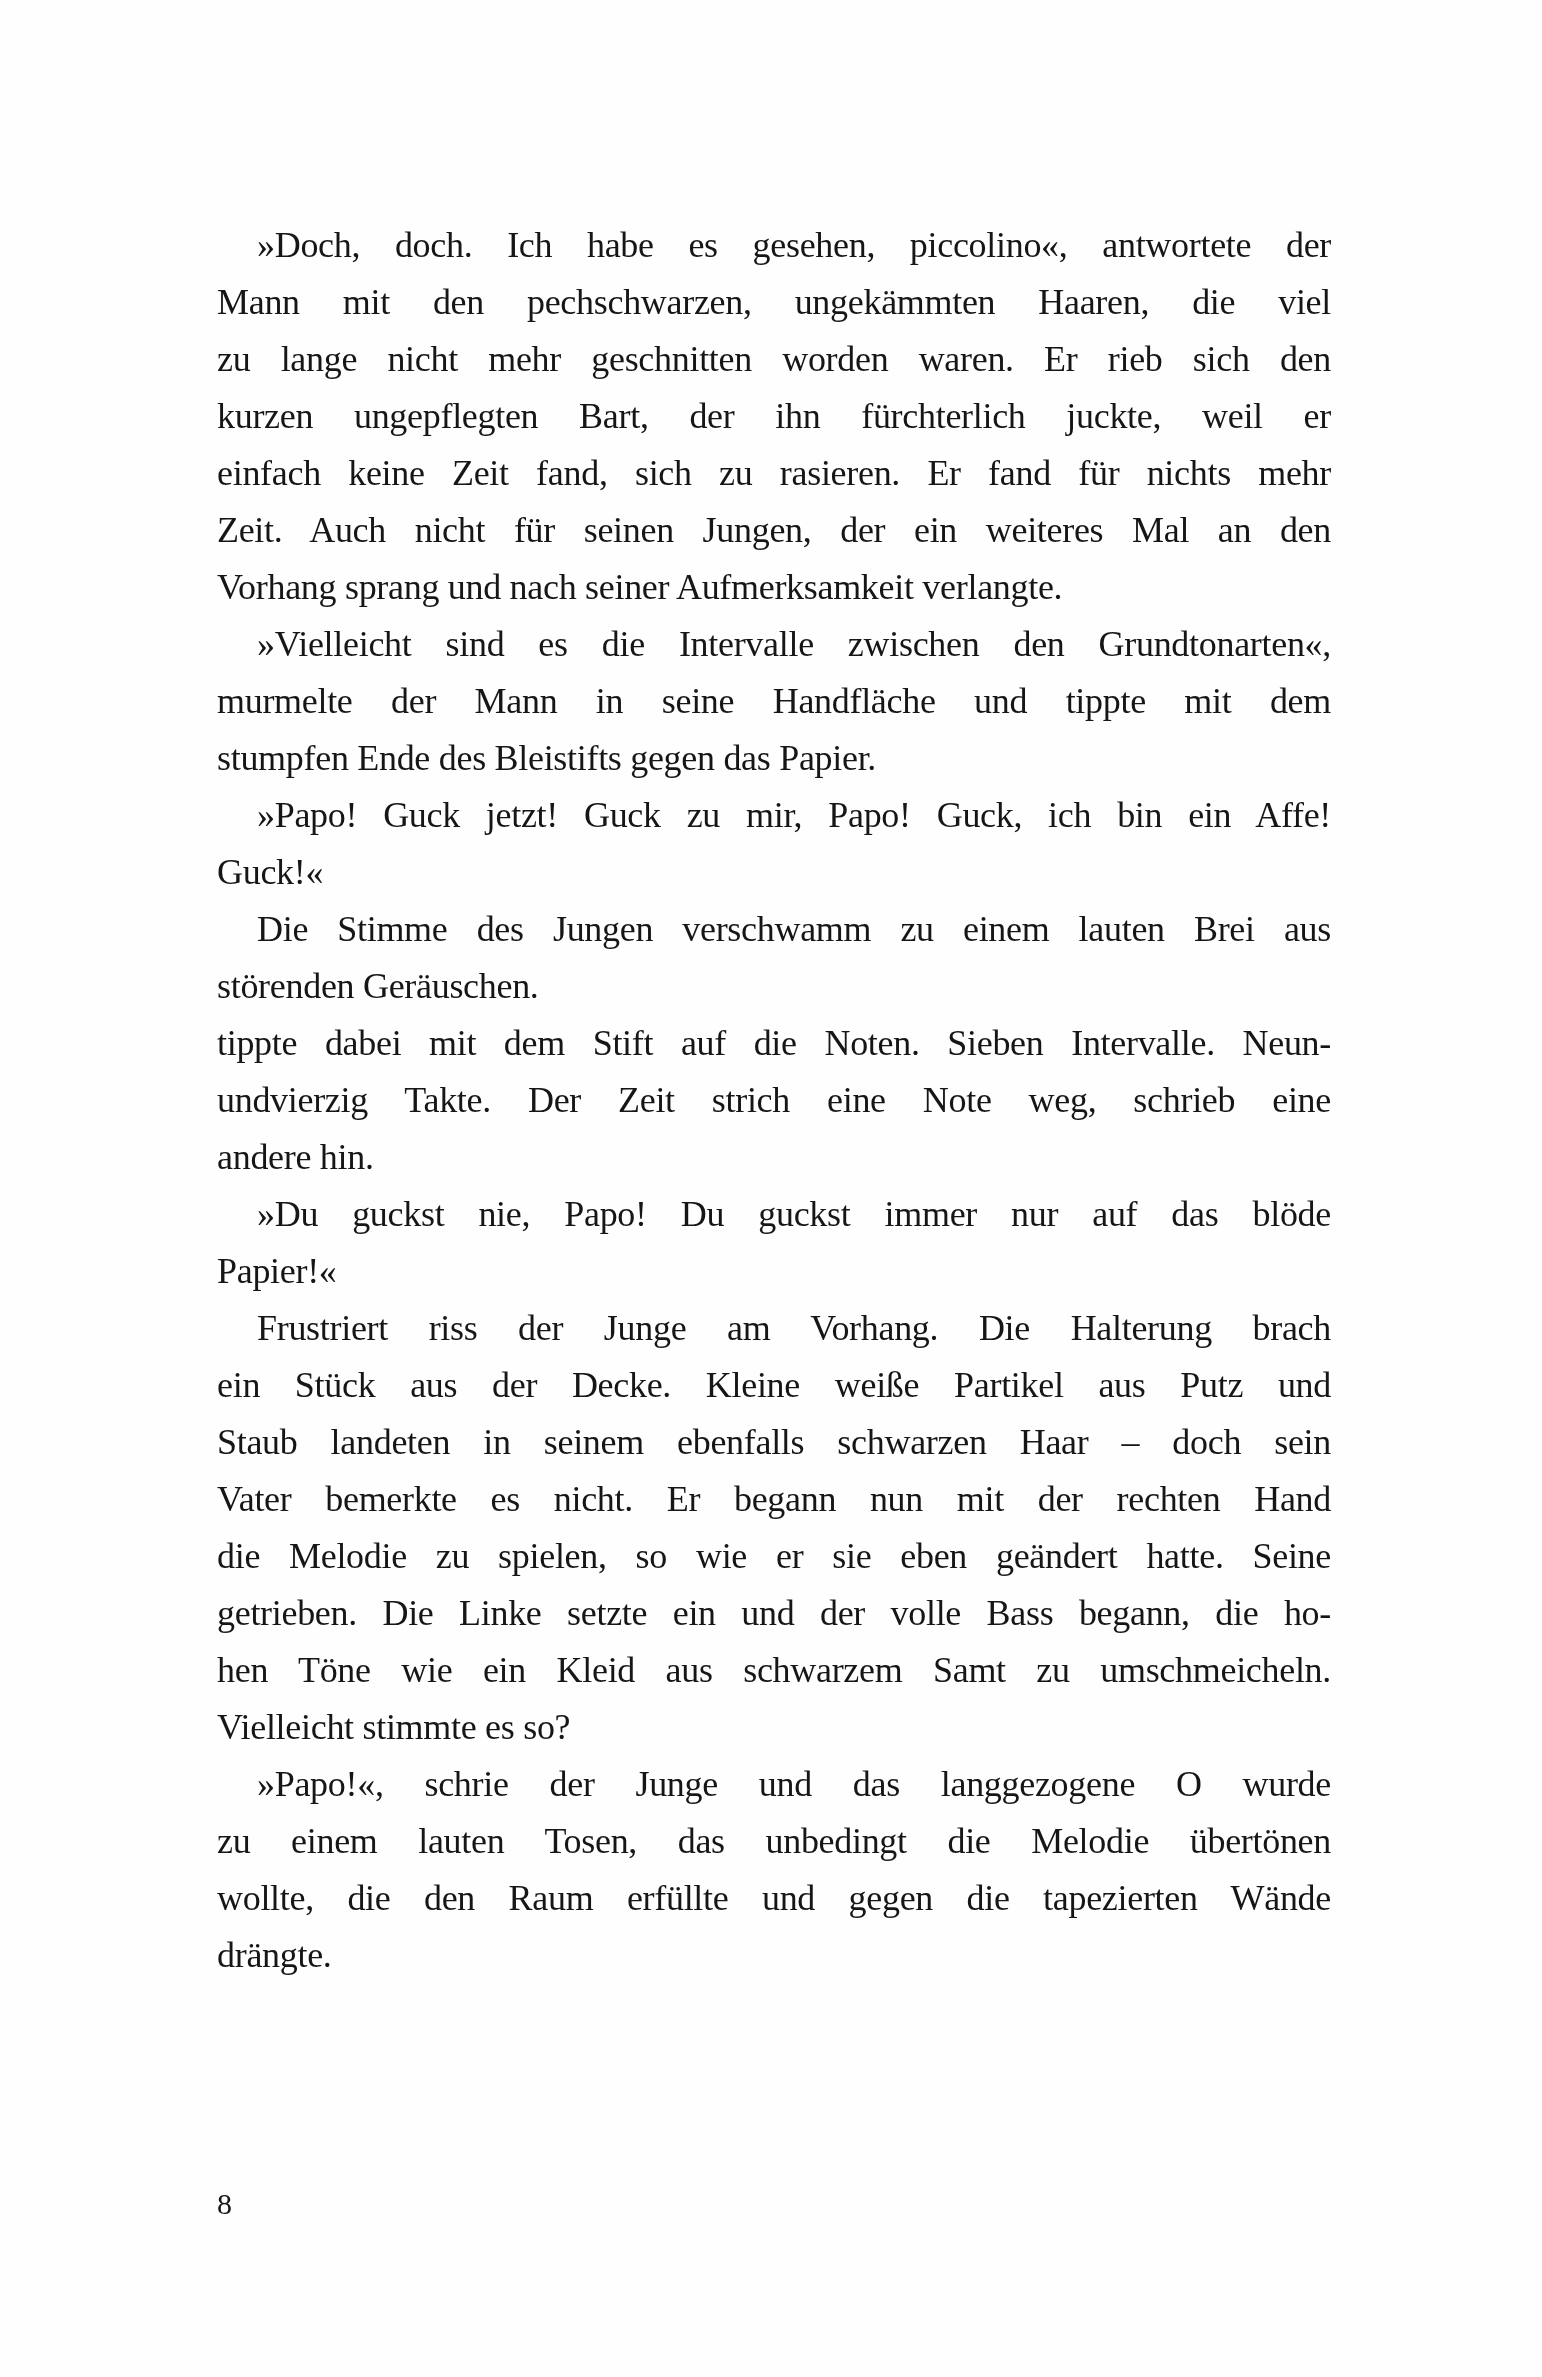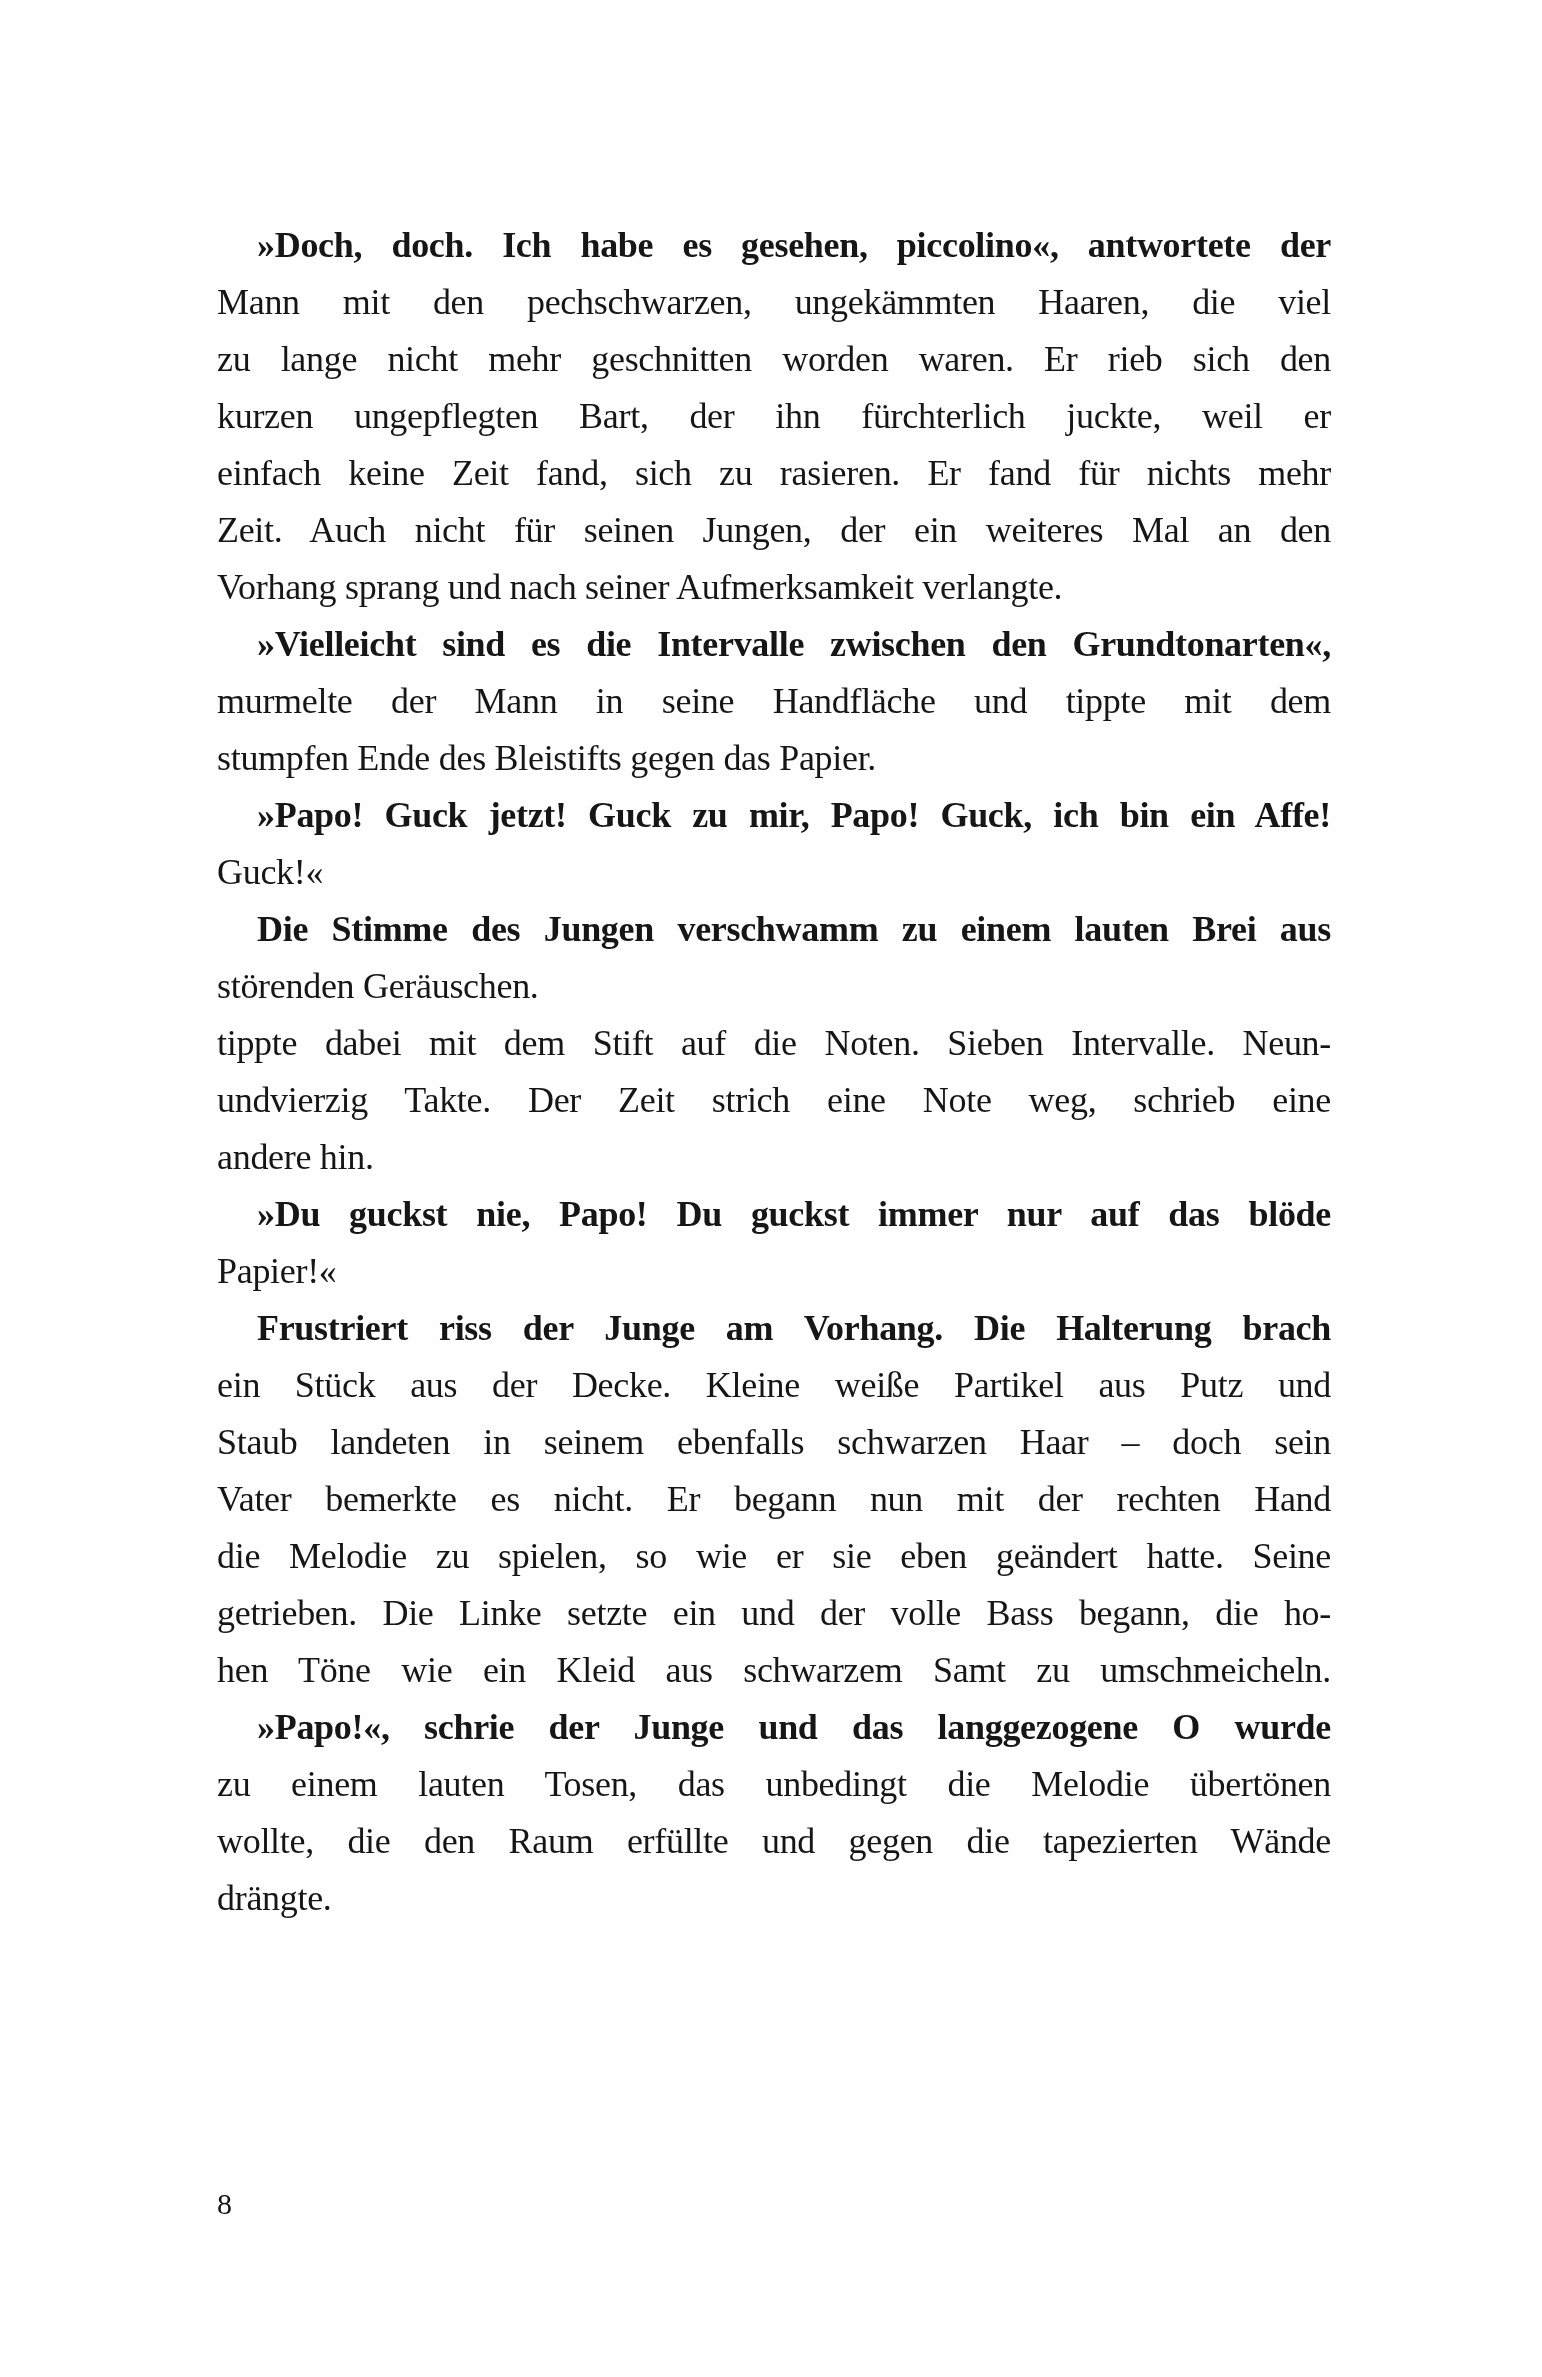"»Doch, doch. Ich habe es" .line.indent { font-weight: bold -> none }
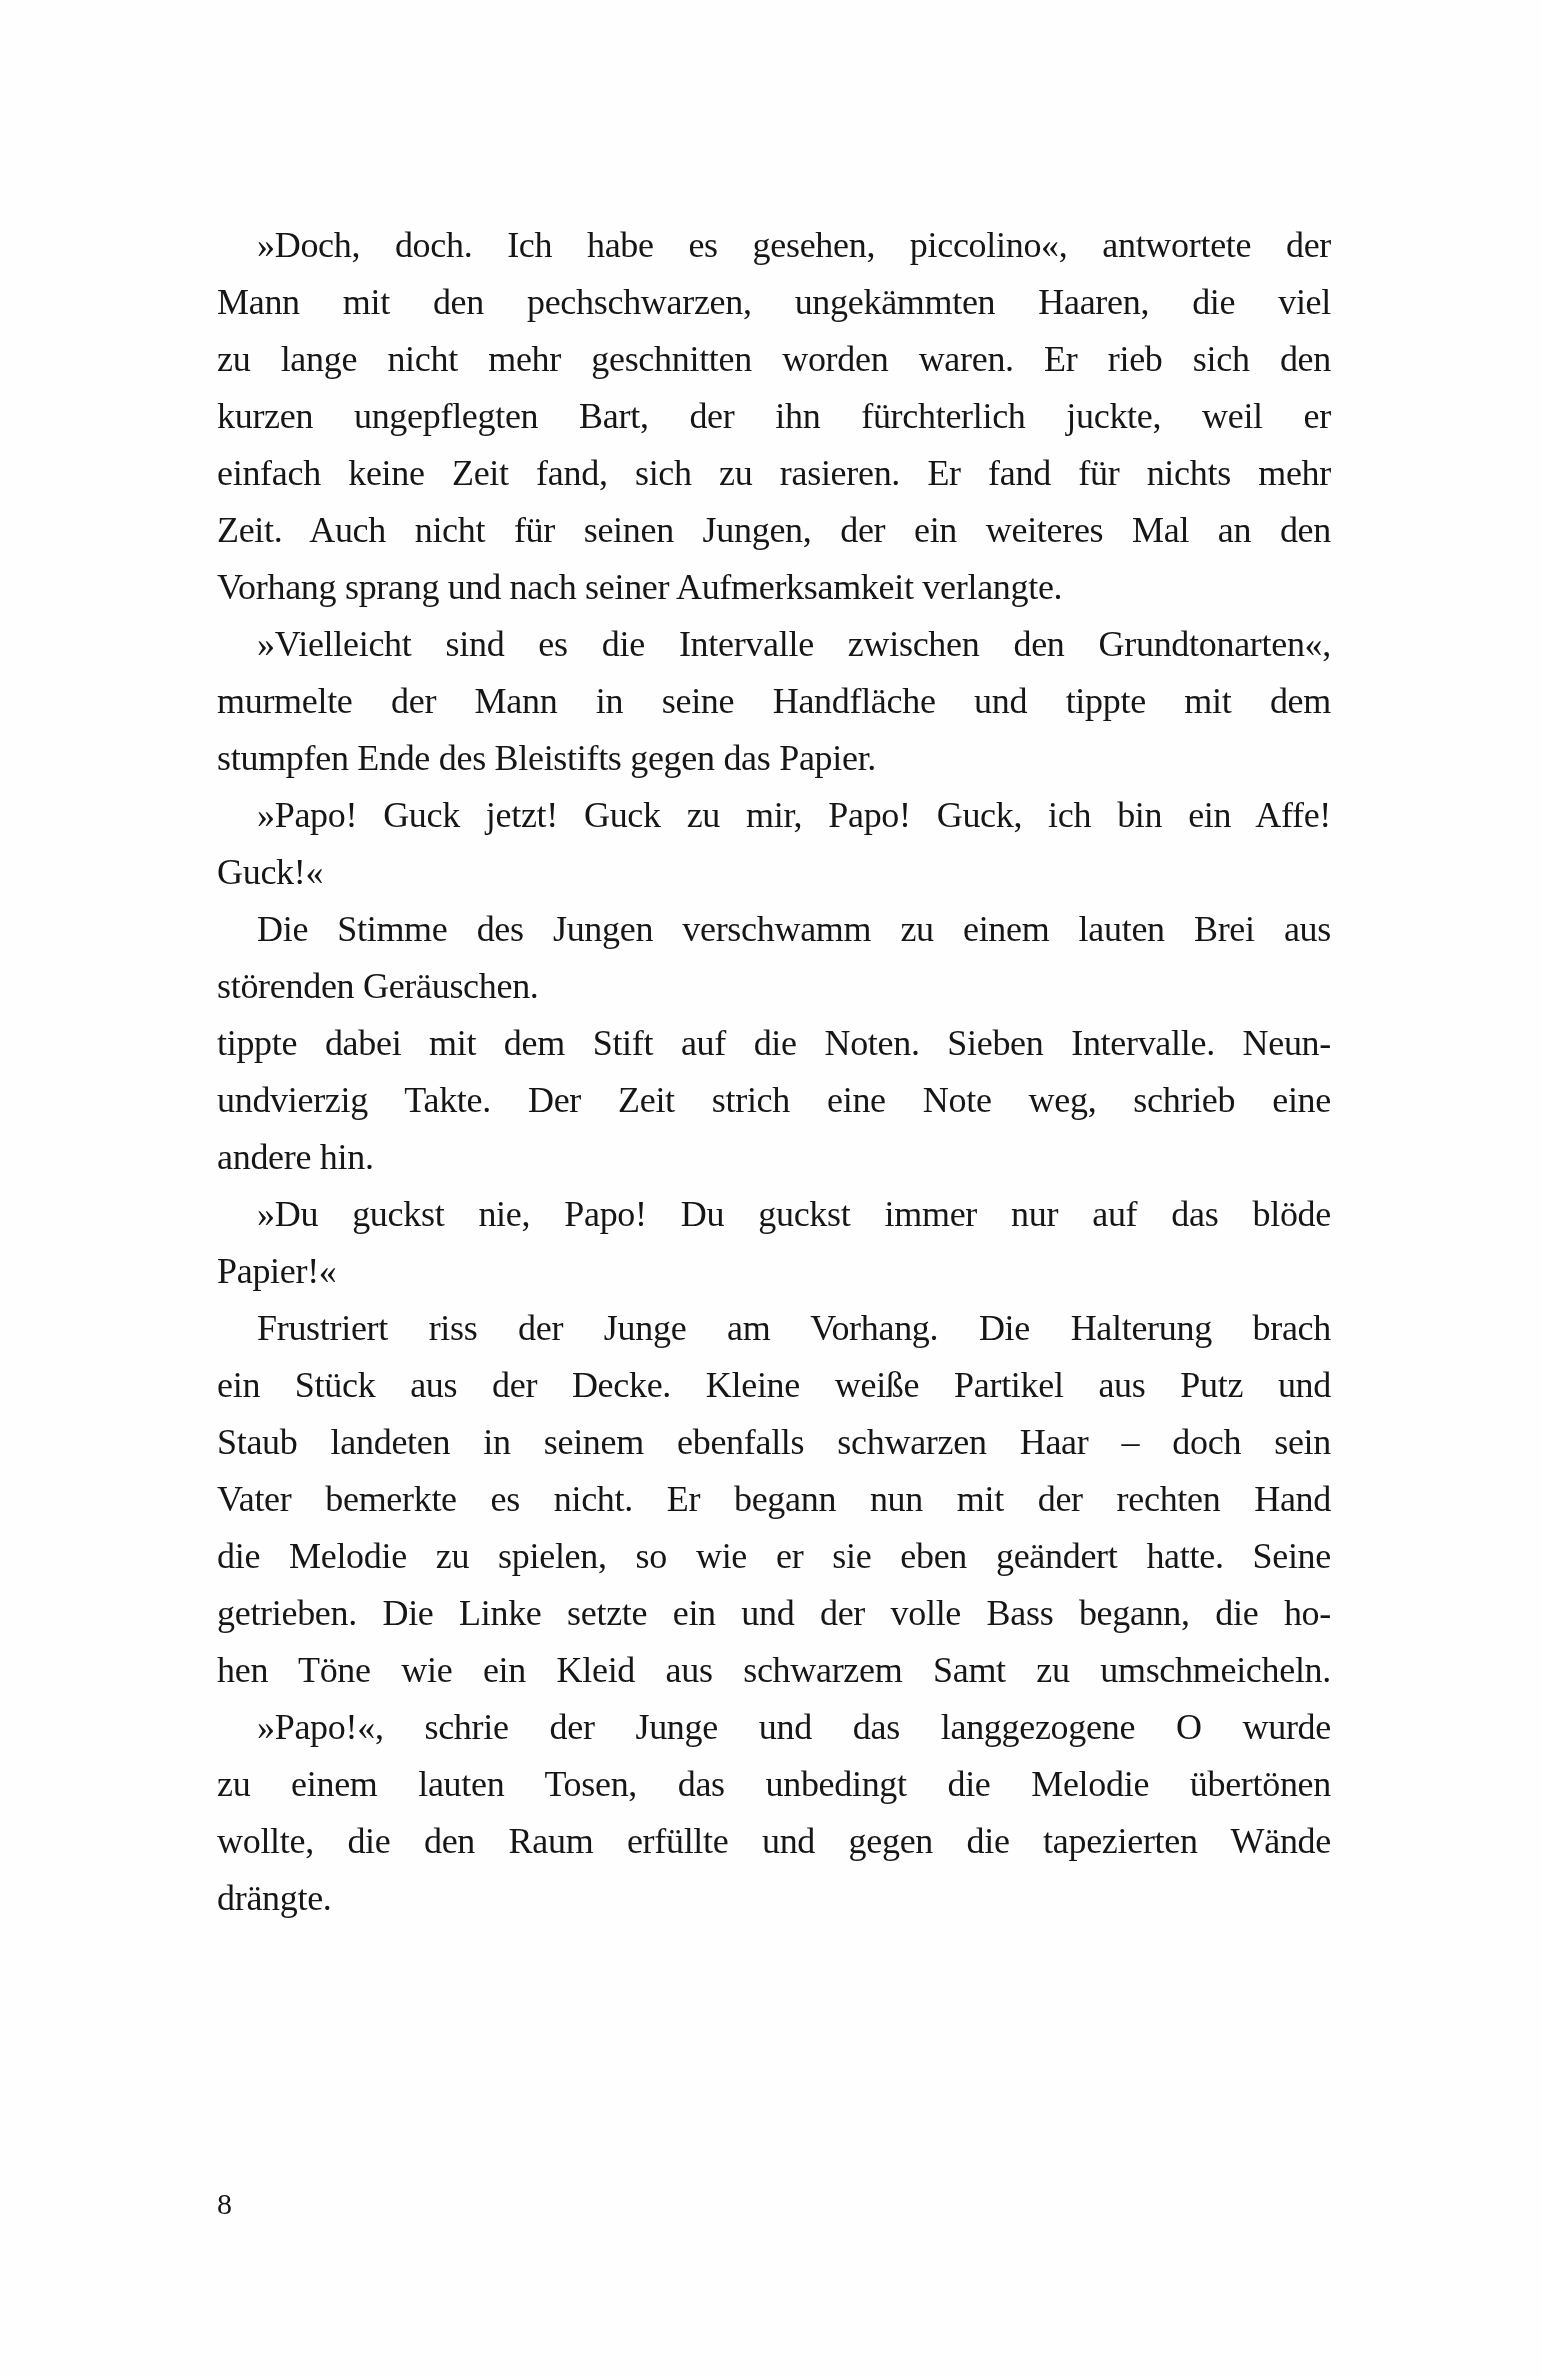"Vielleicht stimmte es so?" div.line { html: none -> <div>Vielleicht stimmte es so?</div> }
